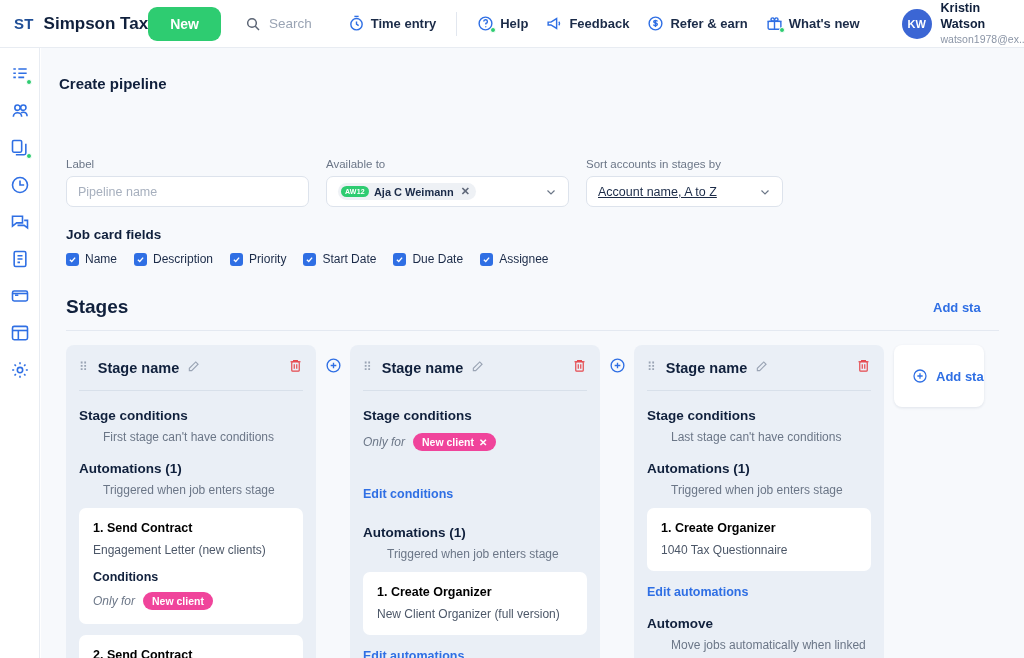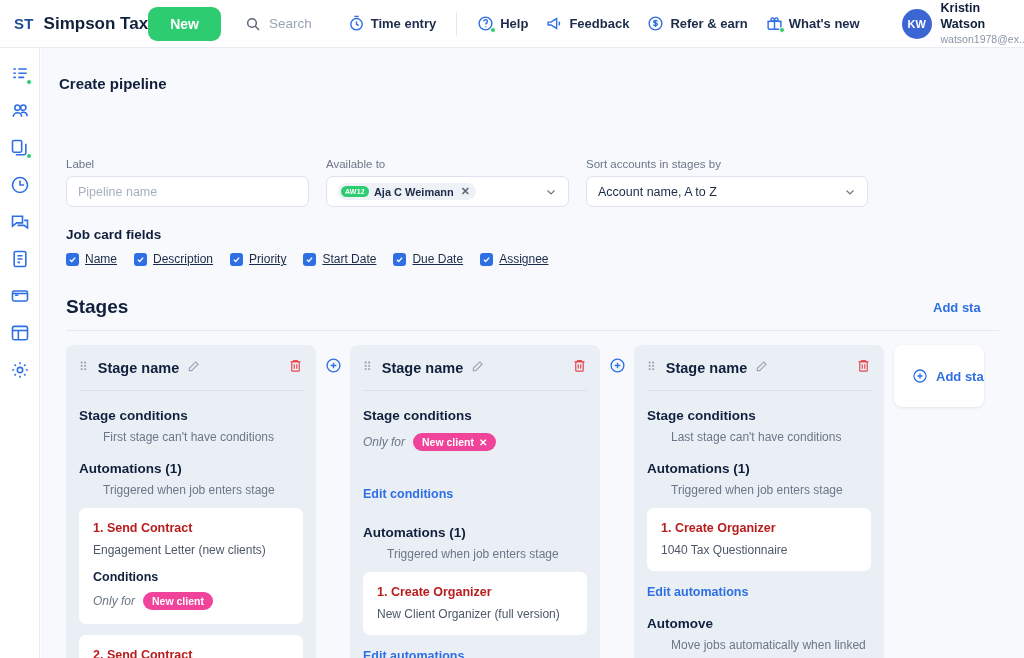"Account name, A to Z" .w-sort { text-decoration: none -> underline; width: 282px -> 197px }
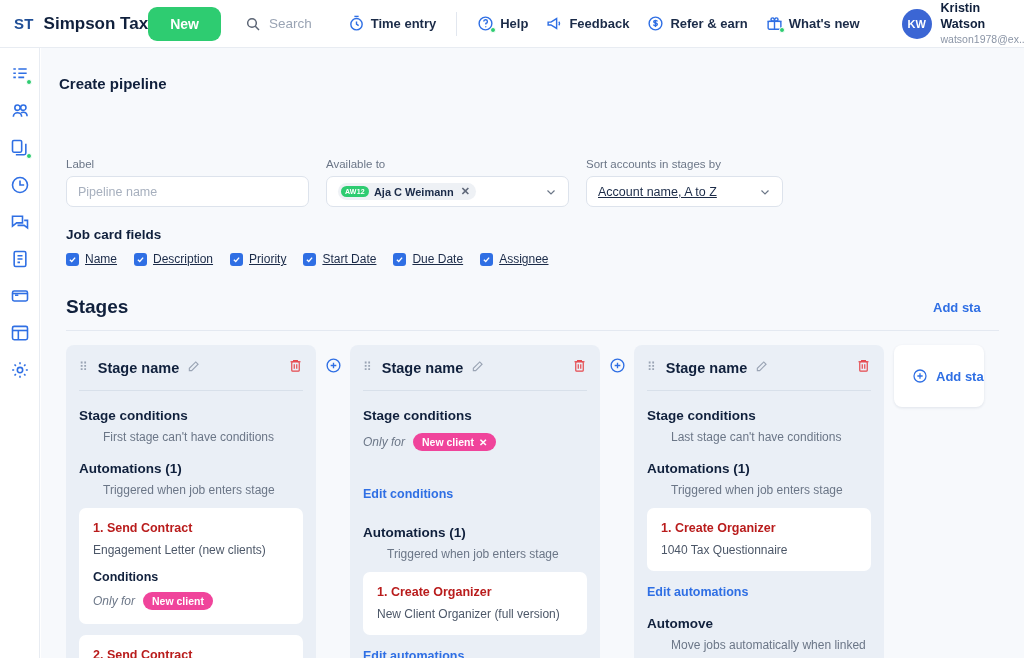"Name" .cb-label { text-decoration: underline -> none }
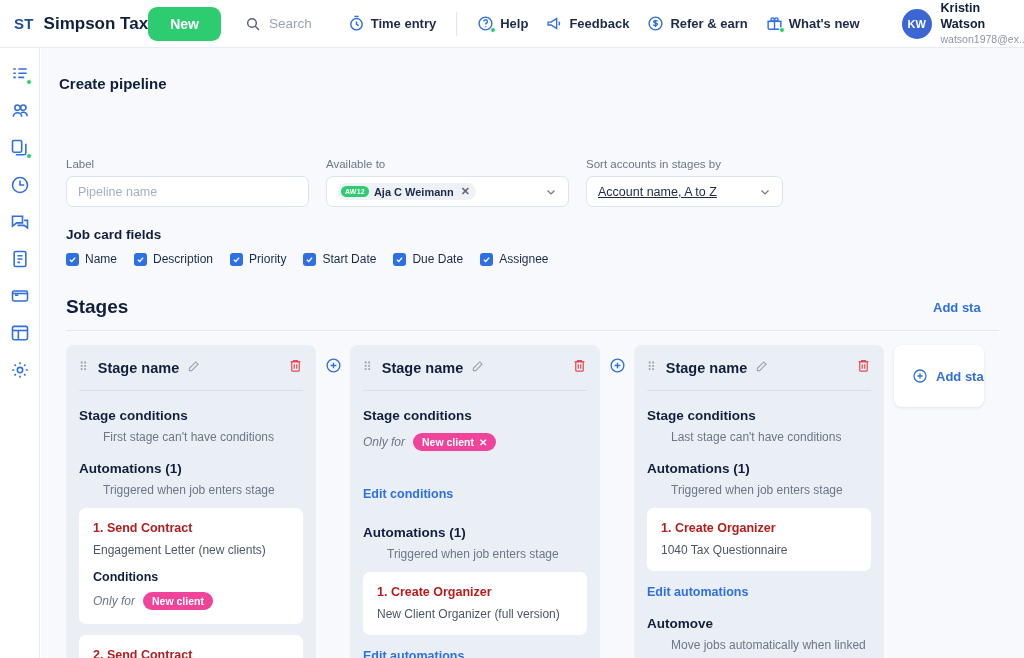"1. Send Contract" .auto-title { color: #b91c1c -> #000000 }
